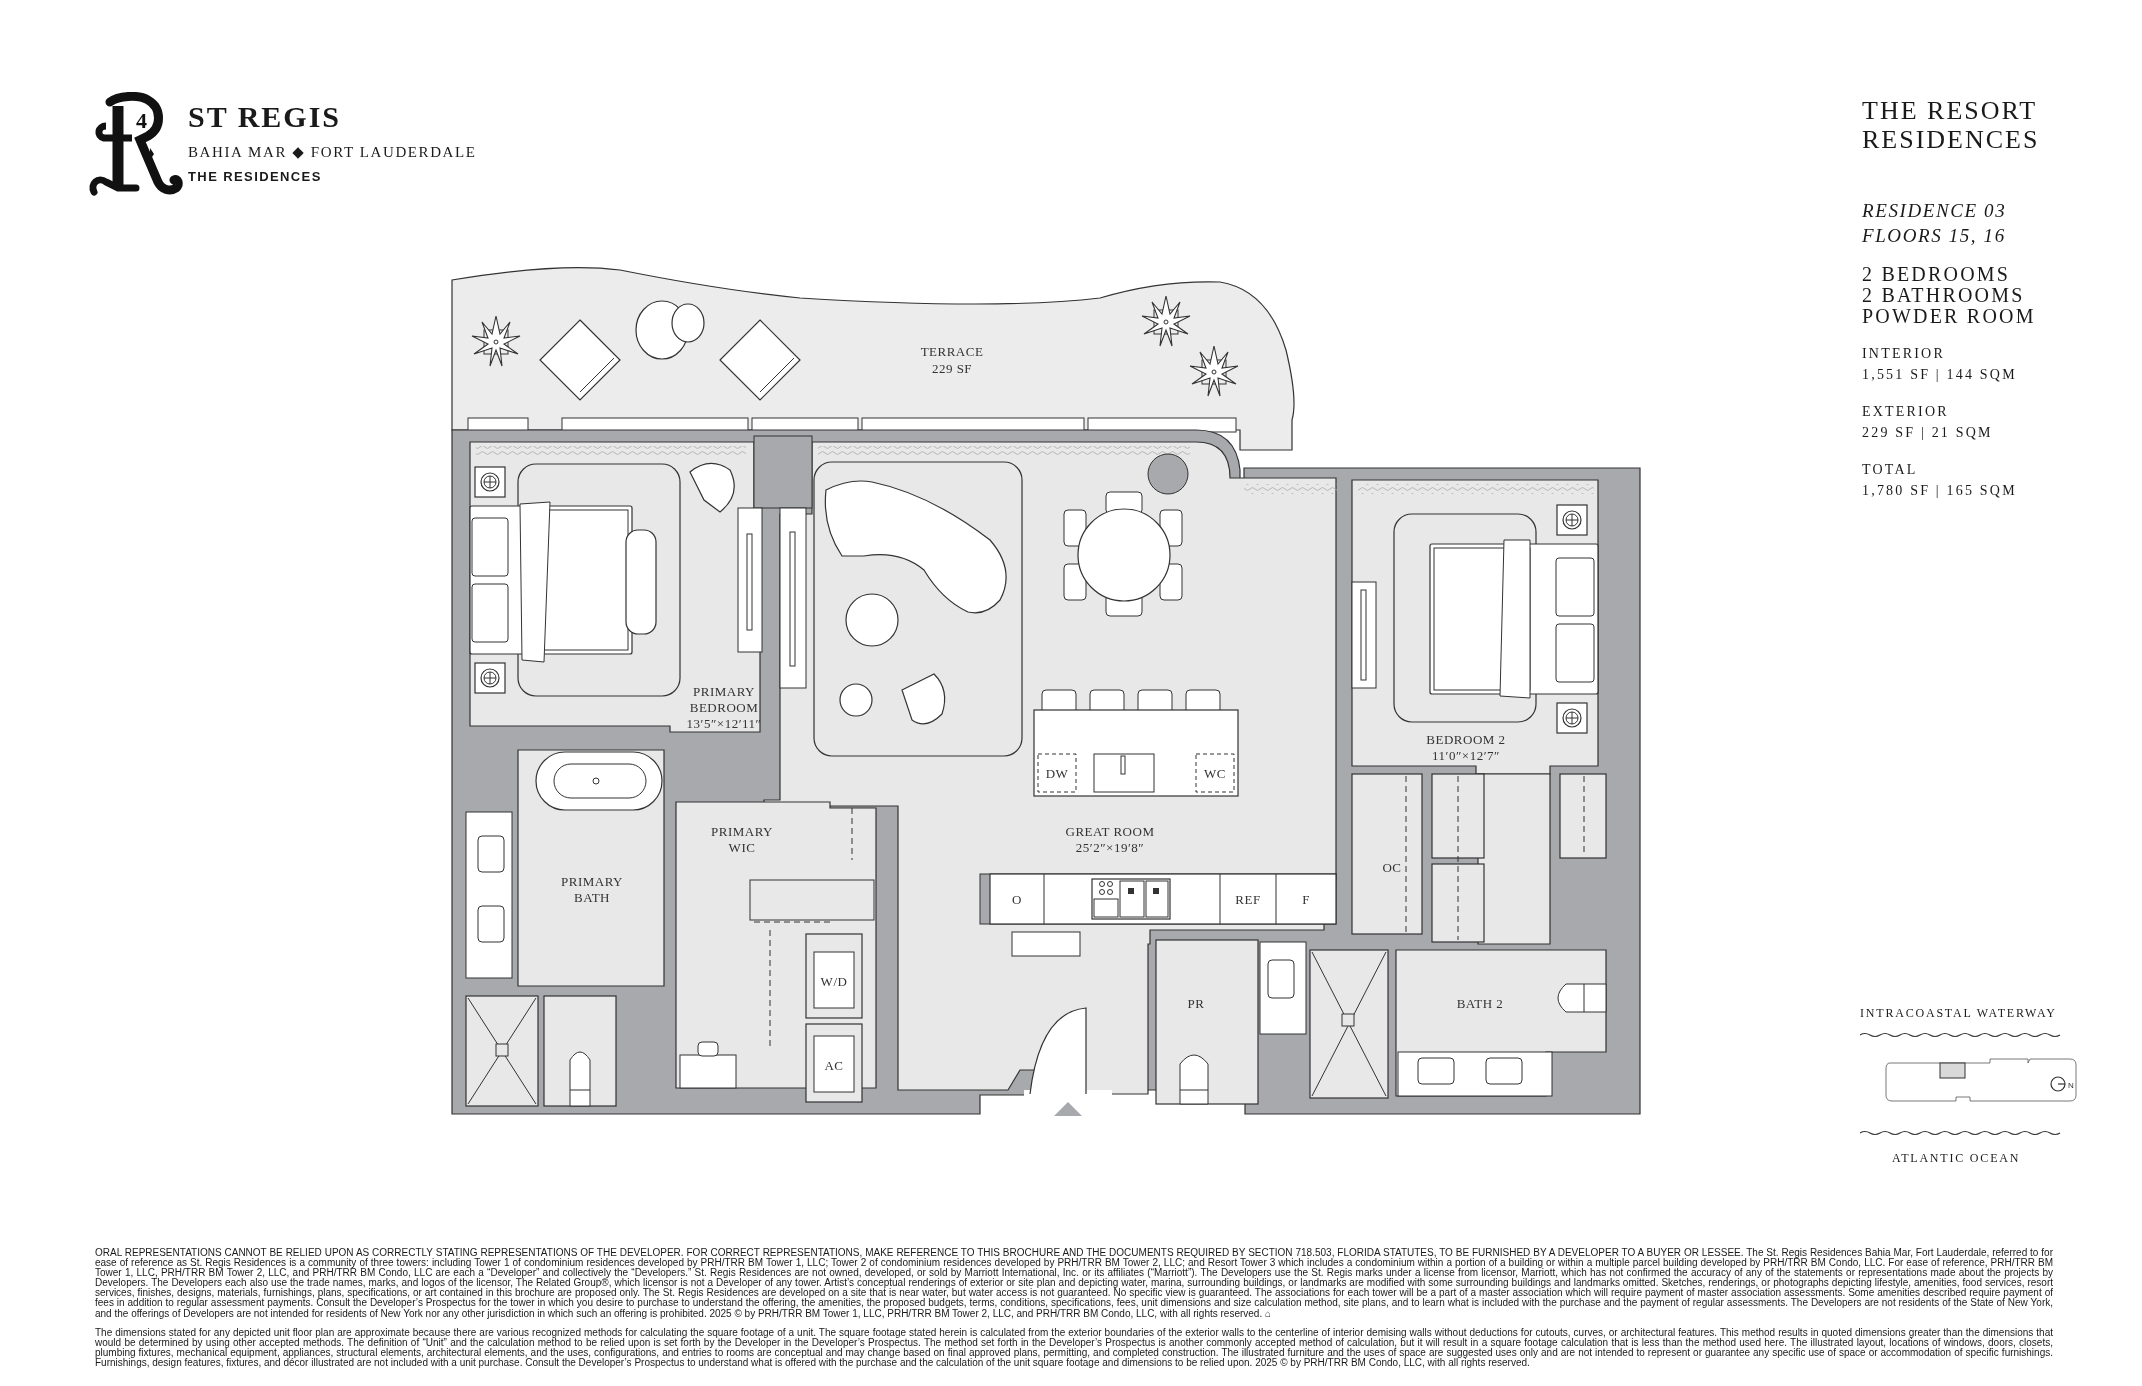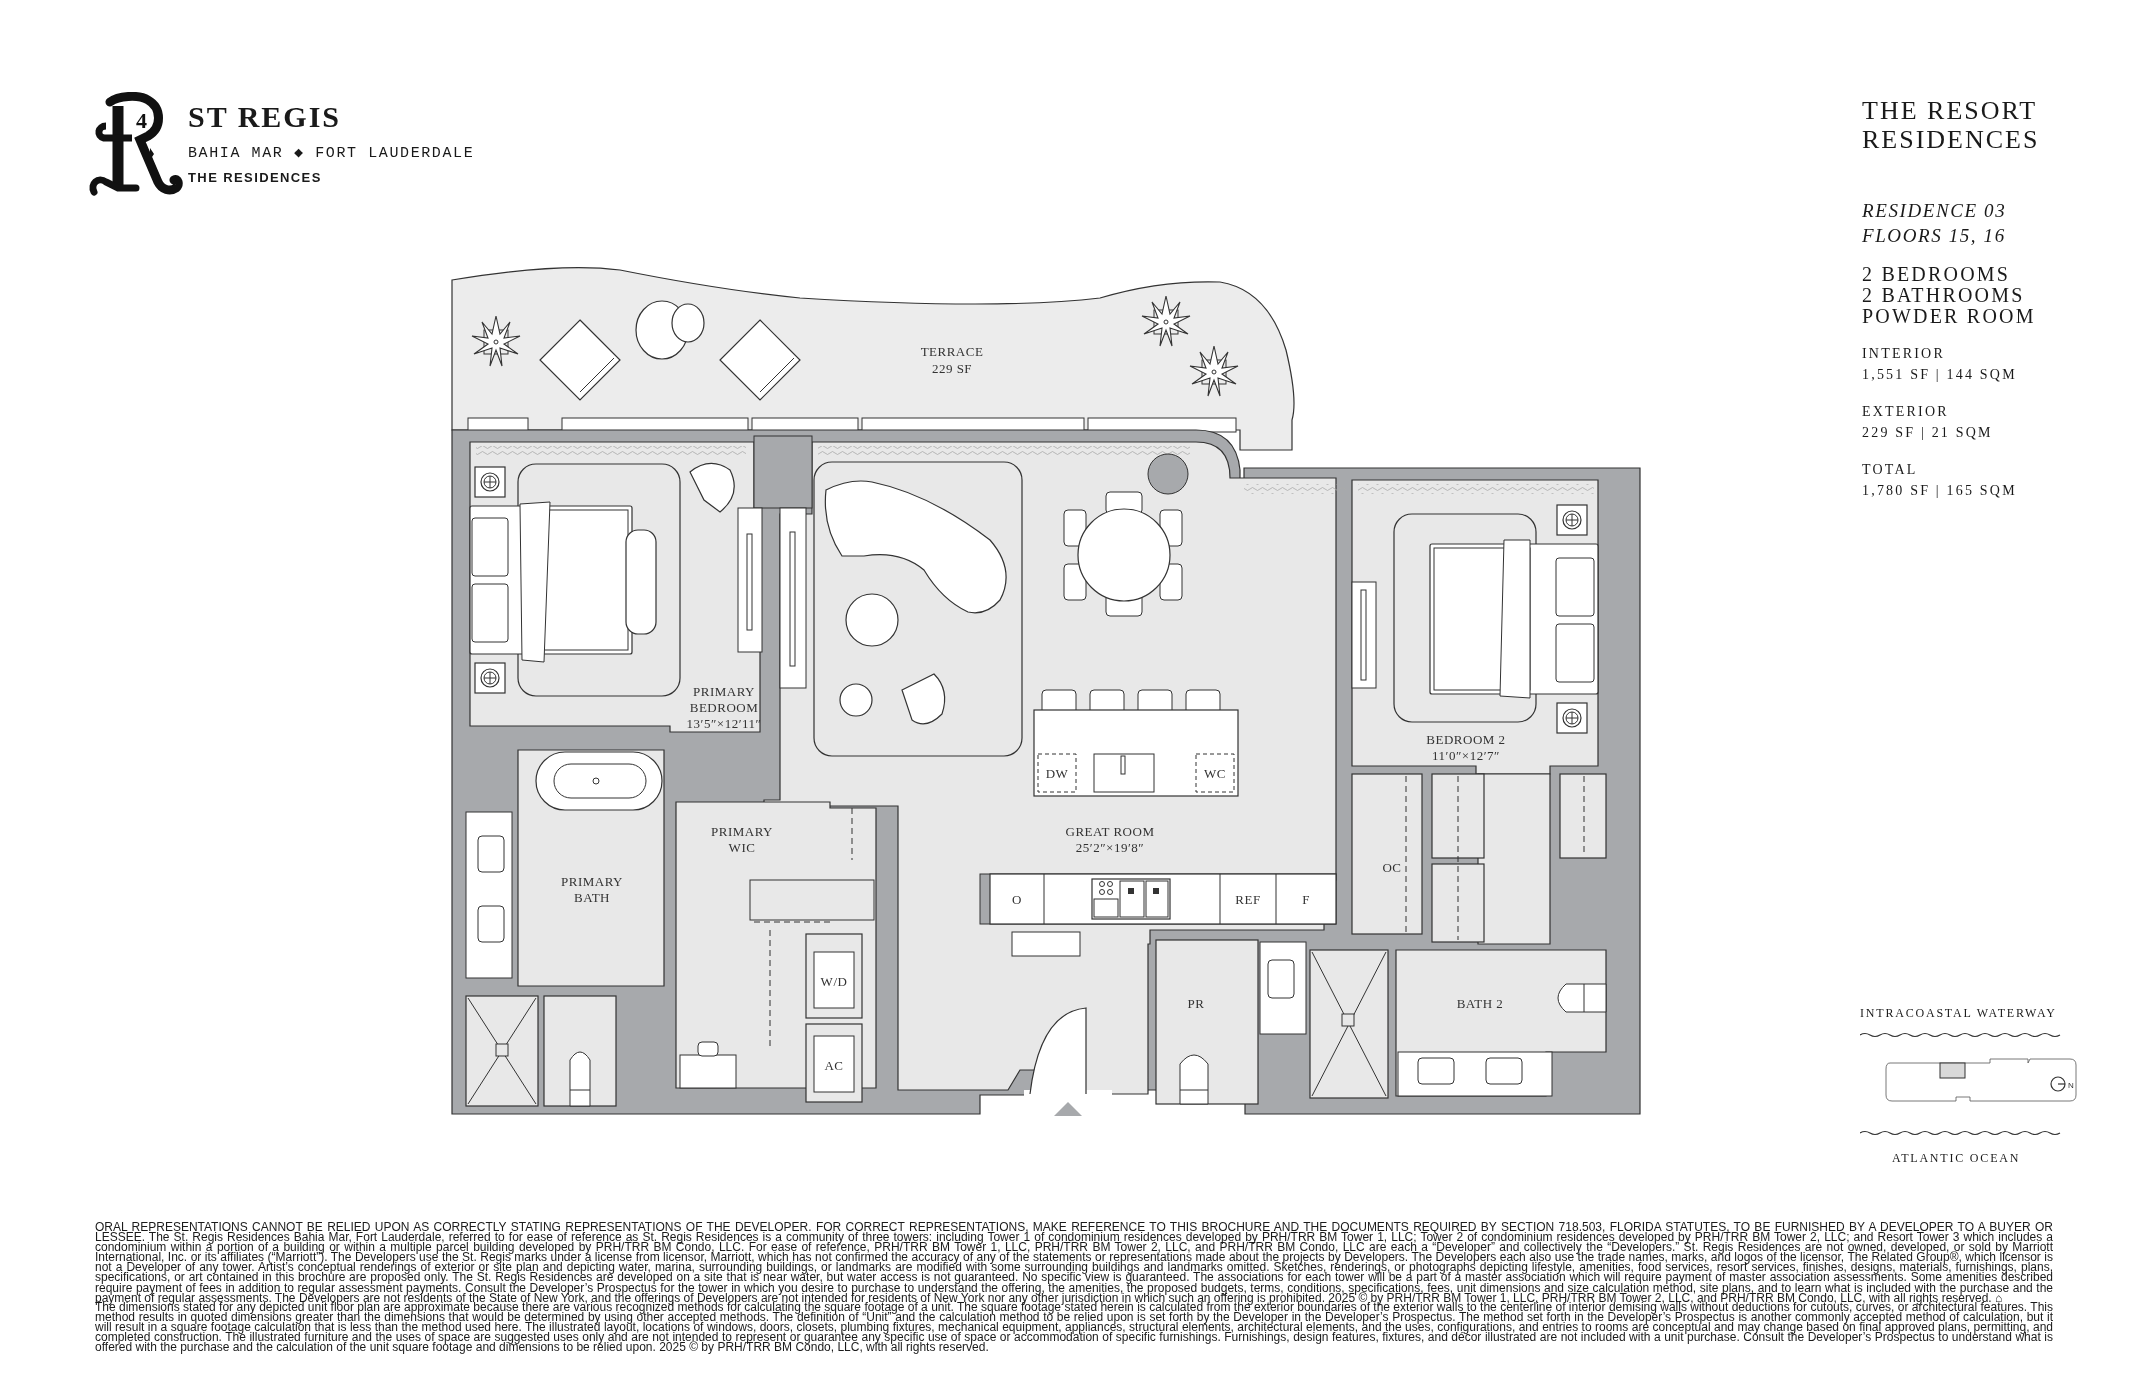"BAHIA MAR ◆ FORT LAUDERDALE" .brand-sub { font-family: Liberation Mono, monospace -> Liberation Serif, serif }
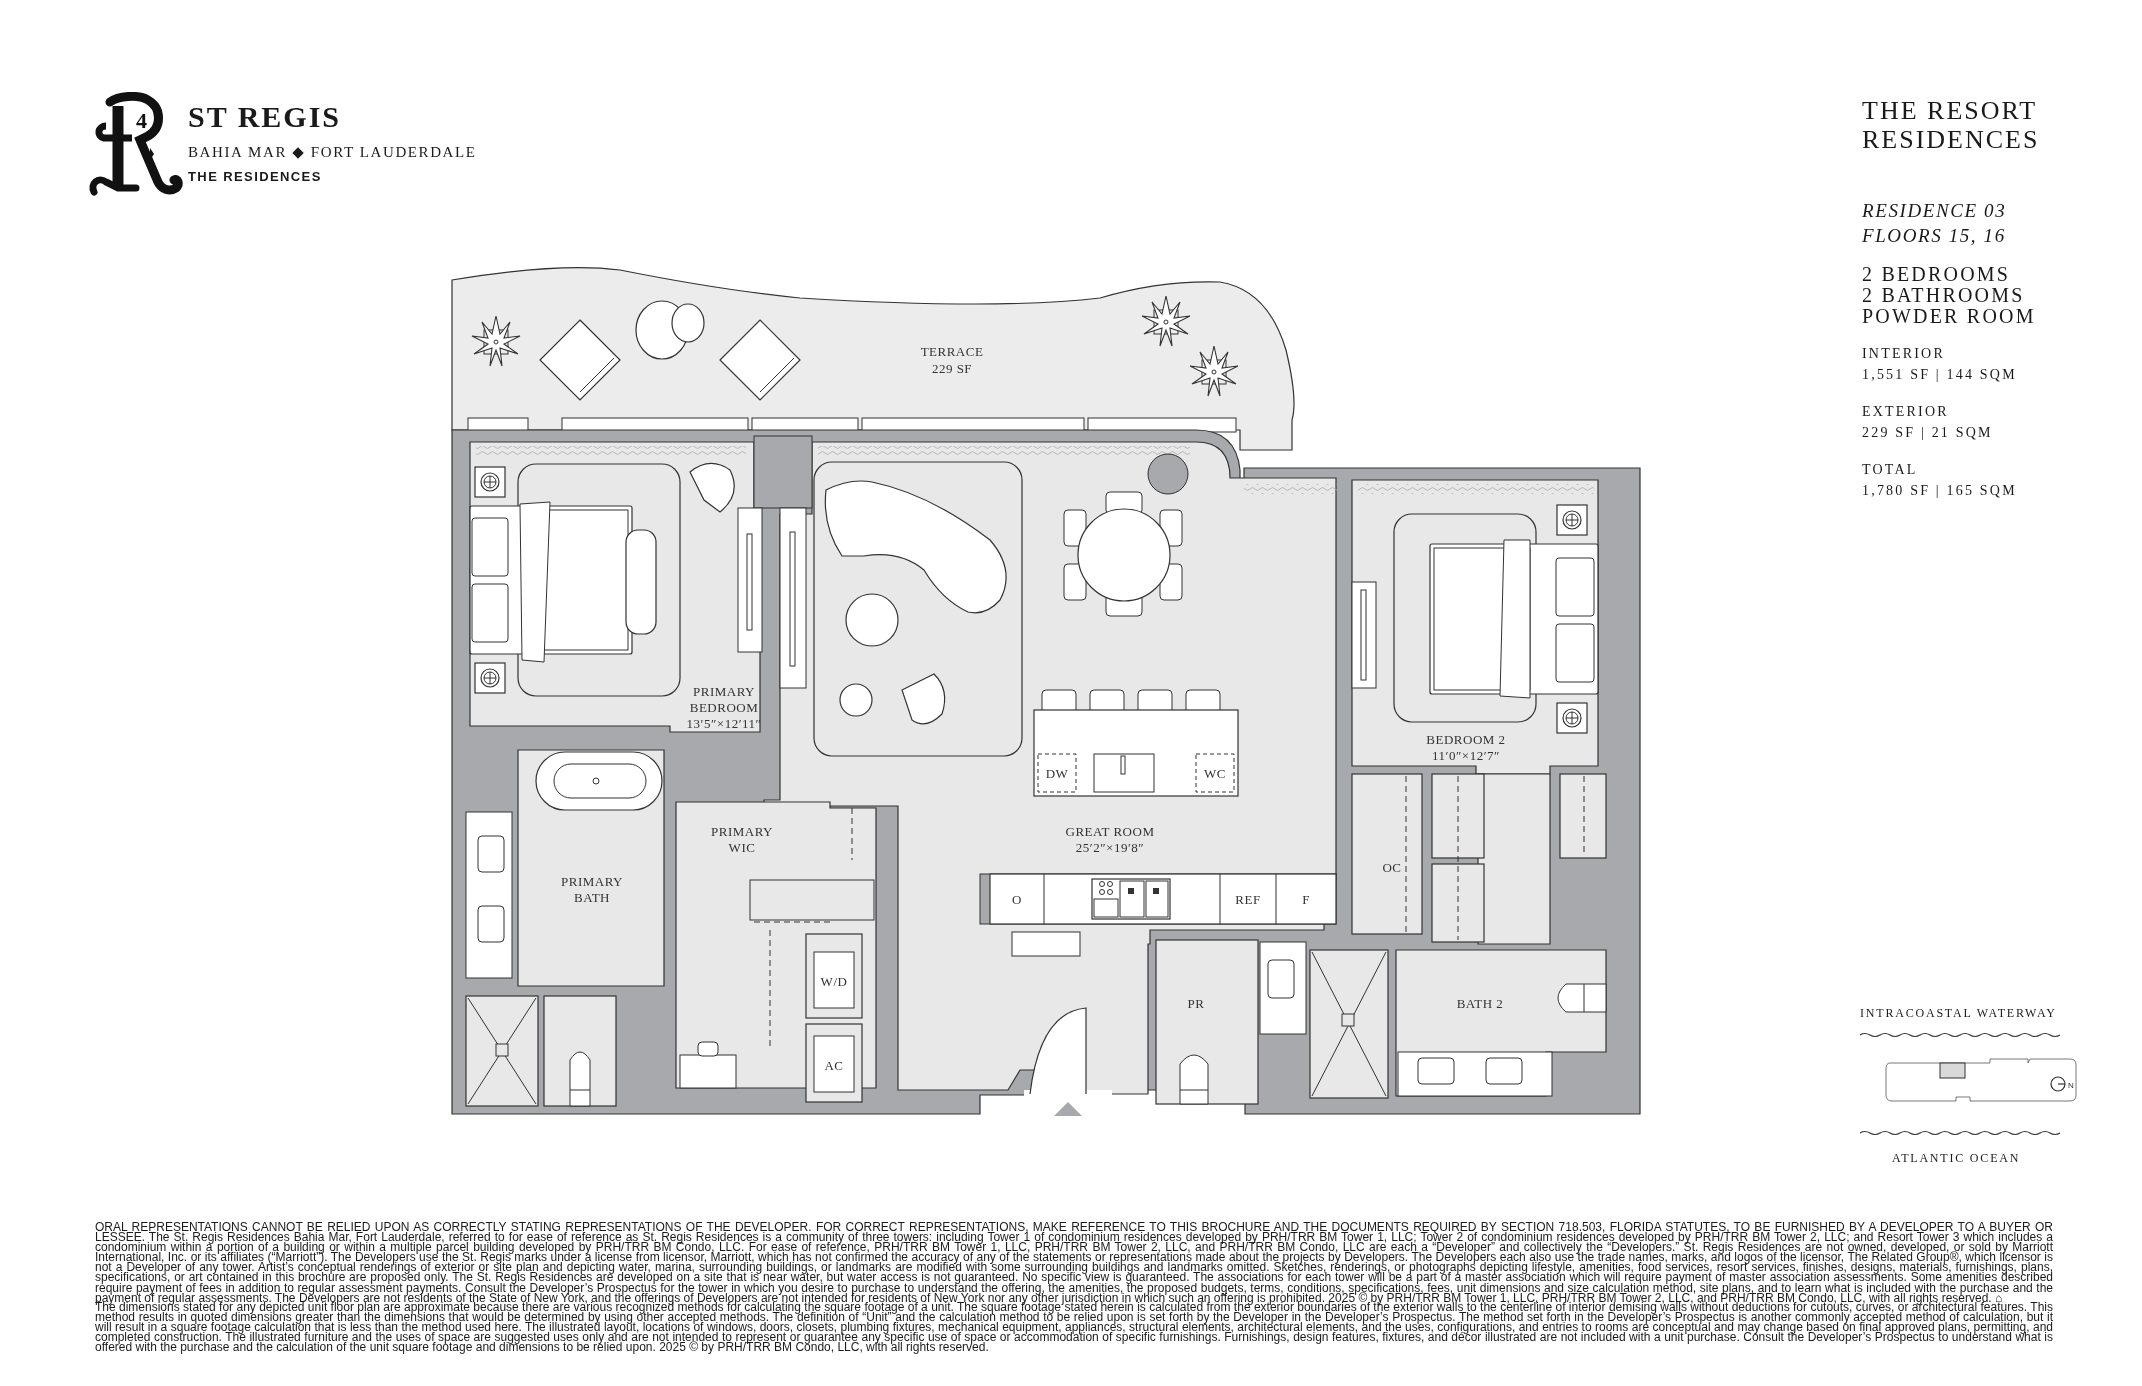"ORAL REPRESENTATIONS CANNOT BE RELIED" .legal { font-size: 12px -> 10px; margin-top: none -> 26px }
